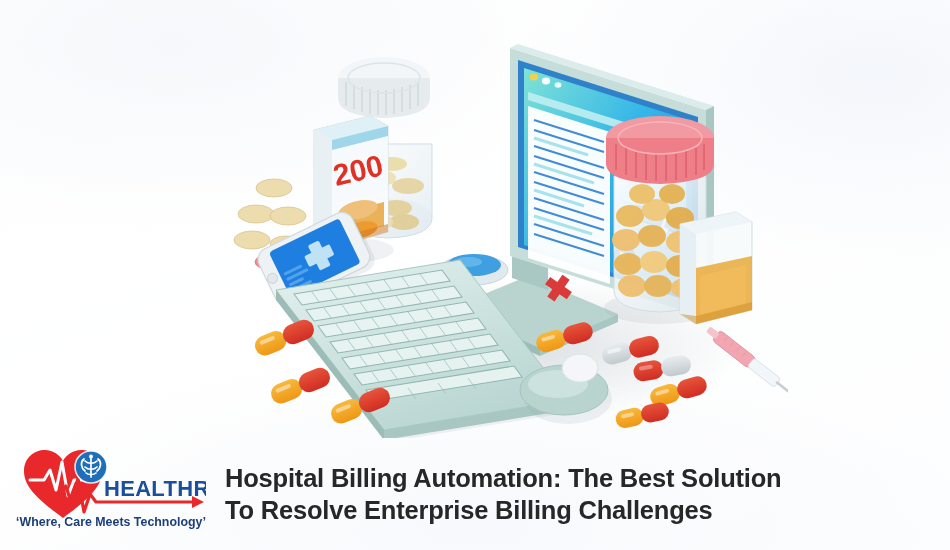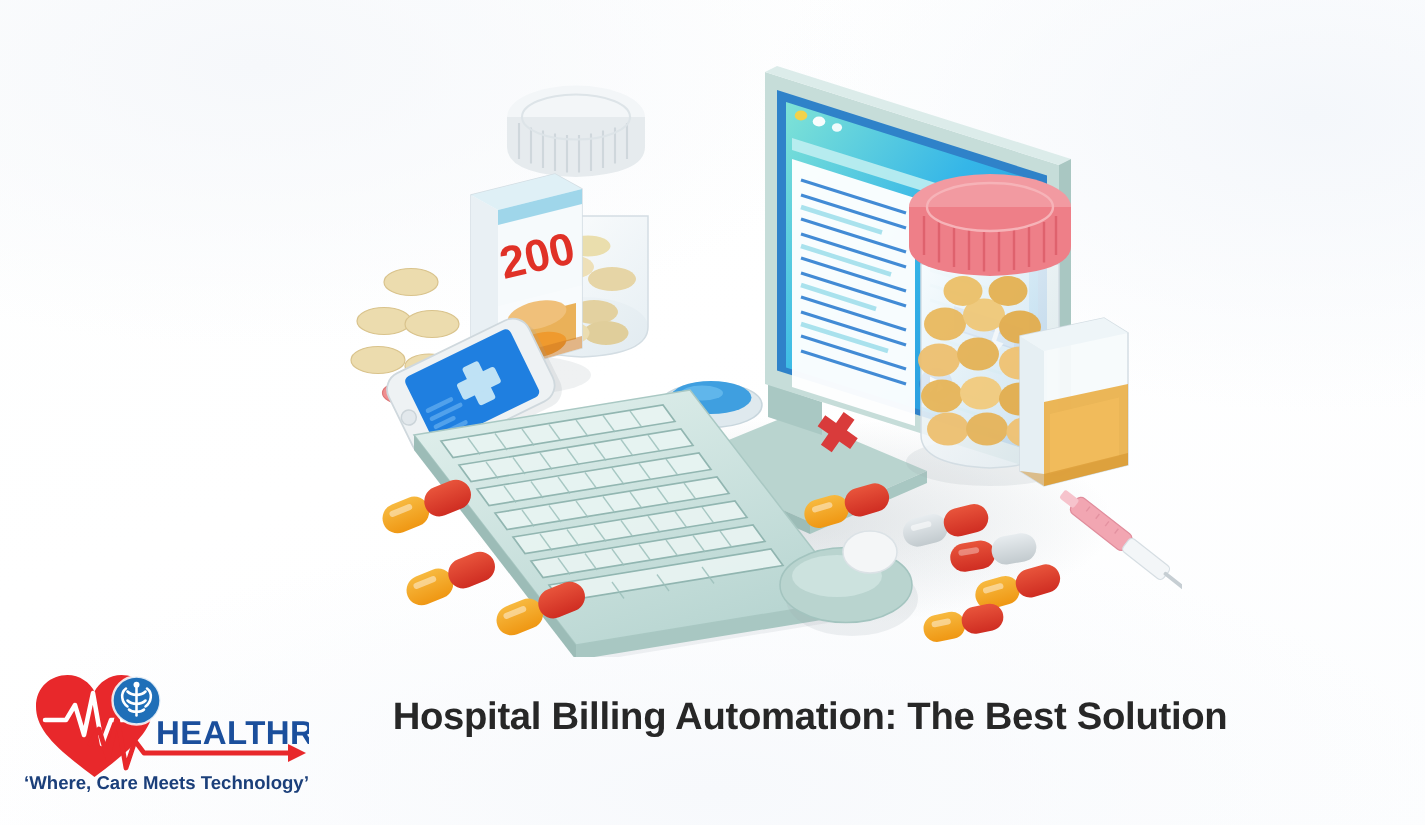"Hospital Billing Automation: The Best" .headline { text-align: center -> left }
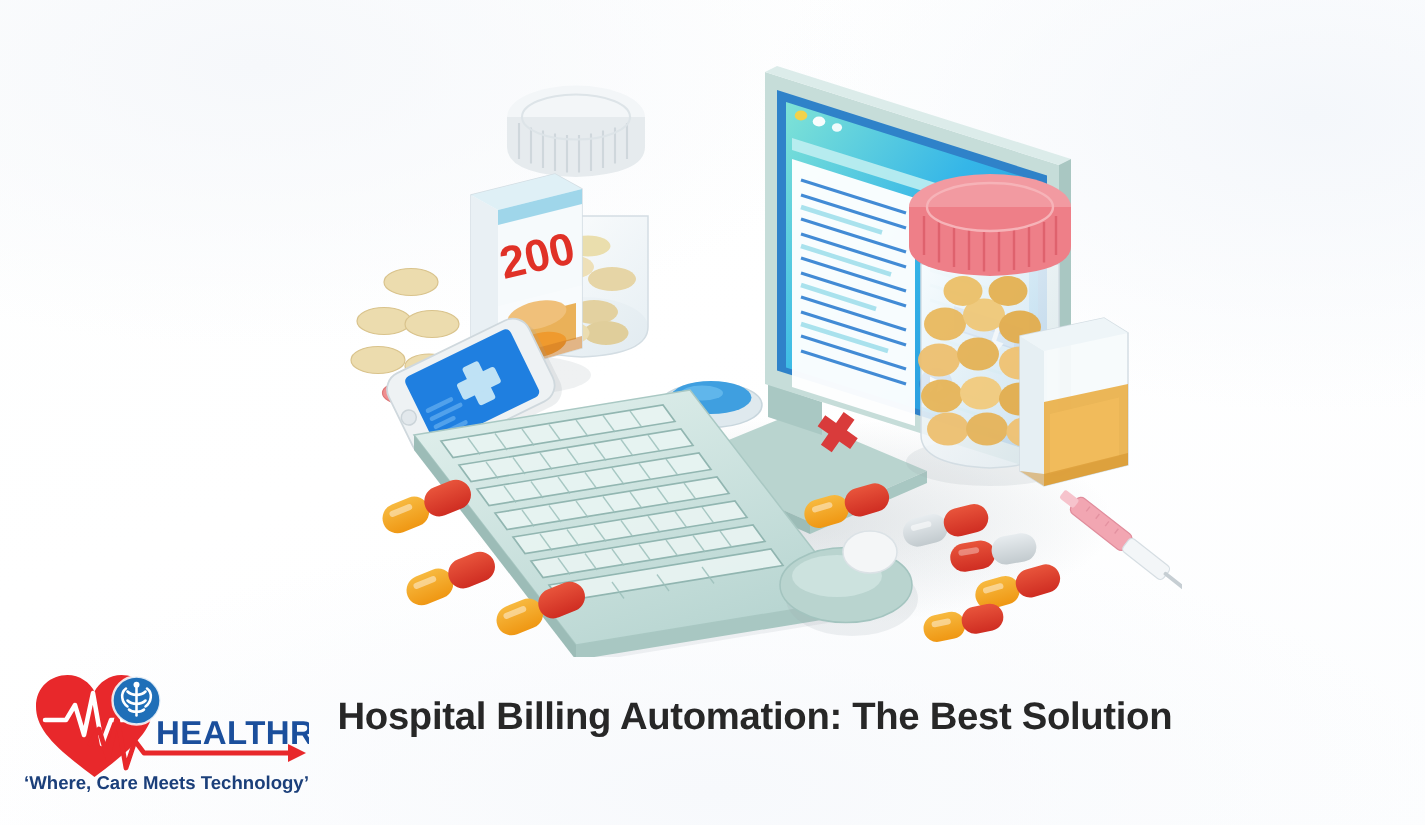"To Resolve Enterprise Billing Challenges" span.ln { html: none -> <span>To Resolve Enterprise Billing Challenges</span> }
